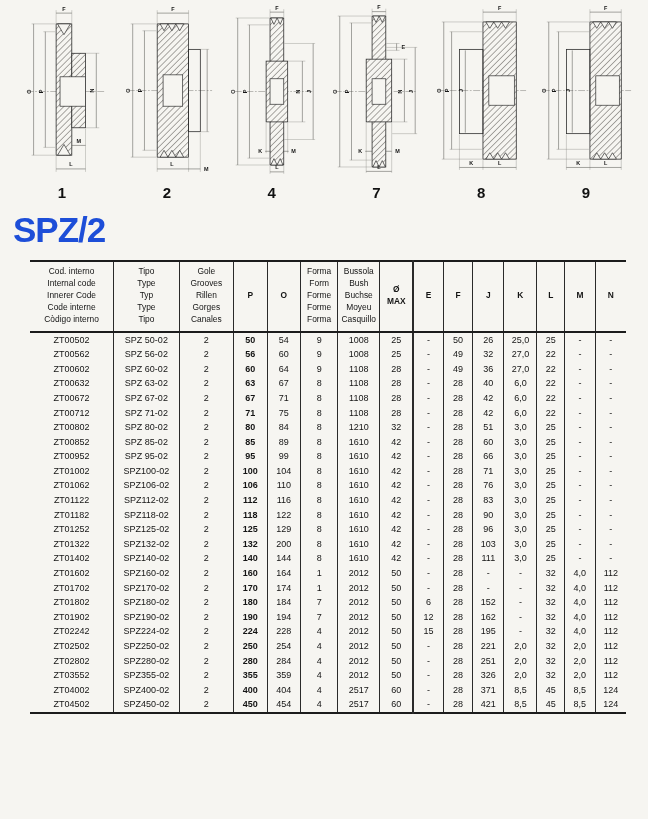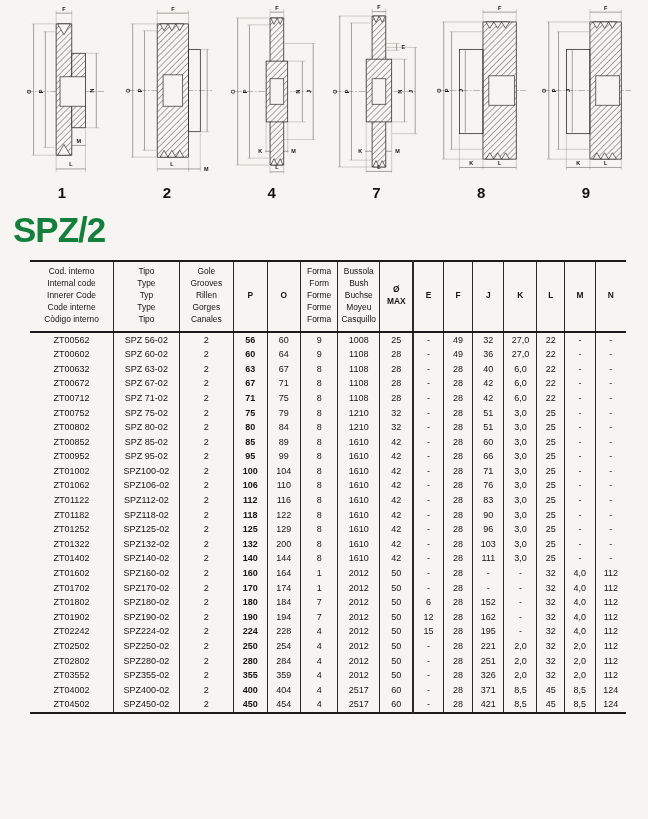"SPZ/2" .page-title { color: #15803d -> #1d4ed8 }
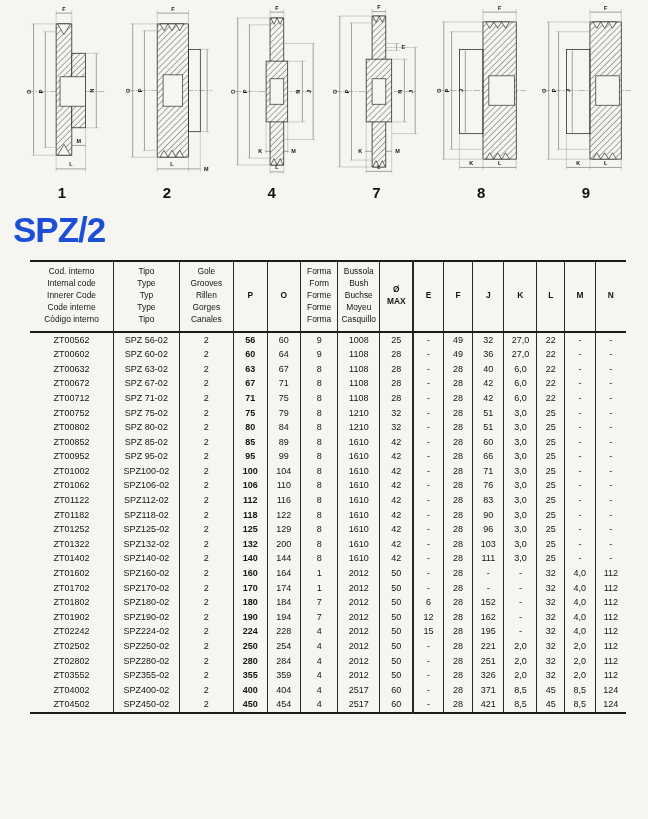"ZT00502" tr { html: none -> <tr> <td>ZT00502</td> <td>SPZ 50-02</td> <td>2</td> <td>50</td> <td>54</td> <td>9</td> <td>1008</td> <td>25</td> <td>-</td> <td>50</td> <td>26</td> <td>25,0</td> <td>25</td> <td>-</td> <td>-</td> </tr> }
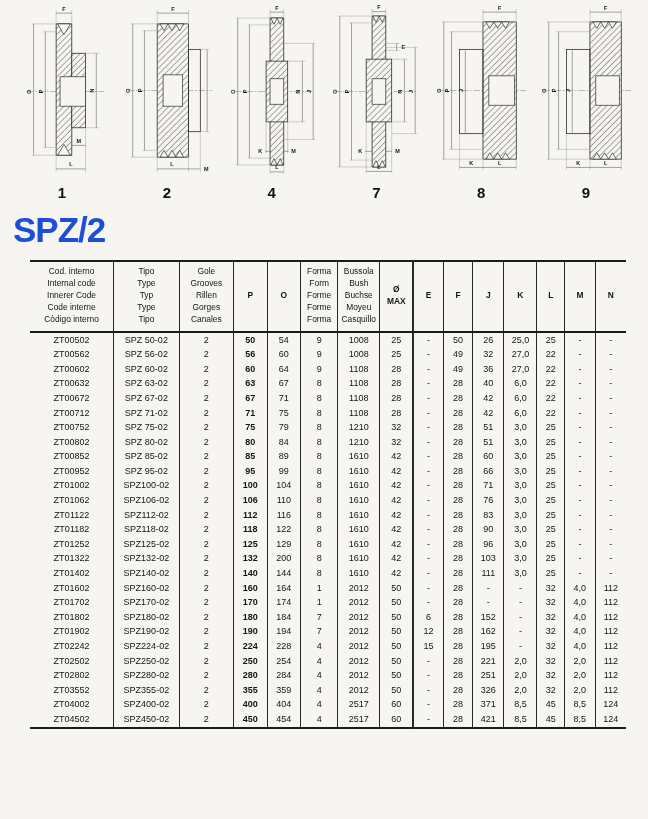"ZT00752" tr { html: <tr> <td>ZT00752</td> <td>SPZ 75-02</td> <td>2</td> <td>75</td> <td>79</td> <td>8</td> <td>1210</td> <td>32</td> <td>-</td> <td>28</td> <td>51</td> <td>3,0</td> <td>25</td> <td>-</td> <td>-</td> </tr> -> none }
